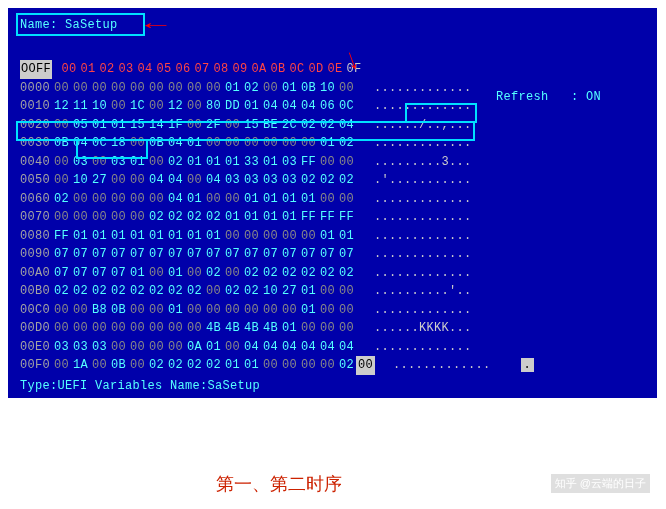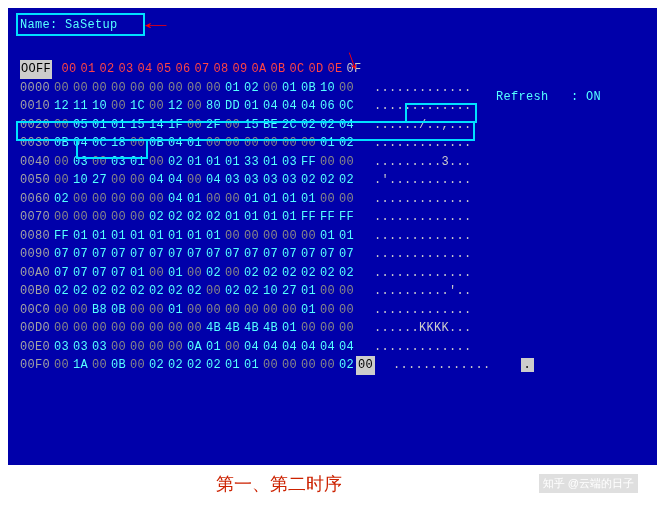"Name: SaSetup" .terminal { height: 457px -> 390px }
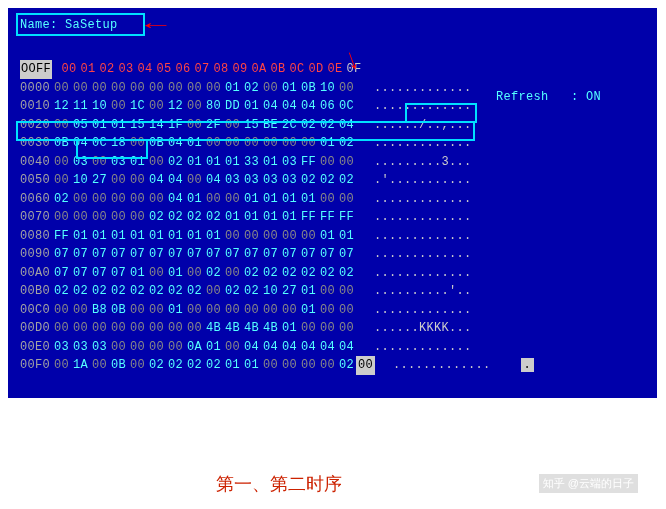"Type:UEFI Variables Name:SaSetup" div.footer { html: none -> <div>Type:UEFI Variables Name:SaSetup</div> }
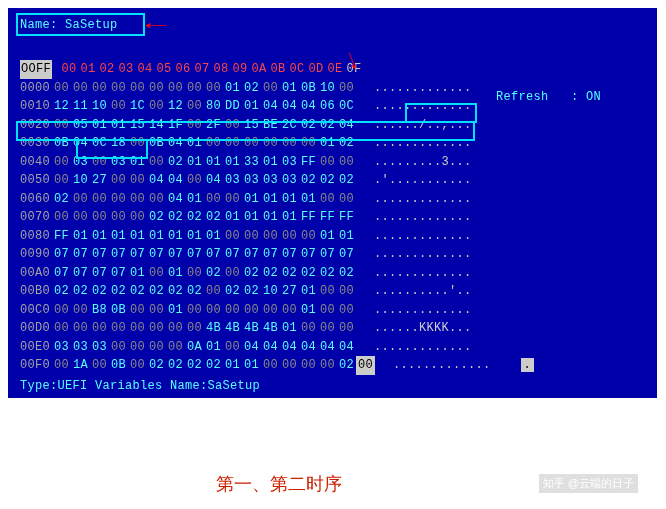"知乎 @云端的日子" .watermark { right: 28px -> 16px }
